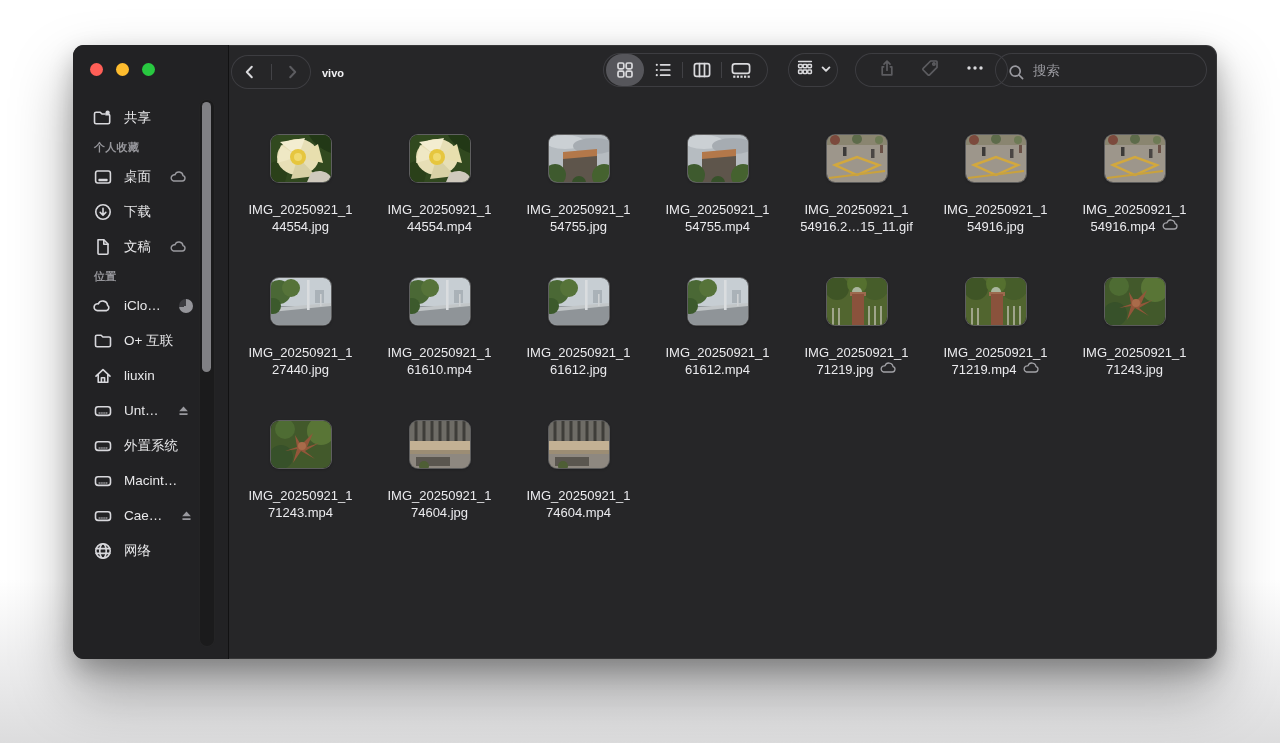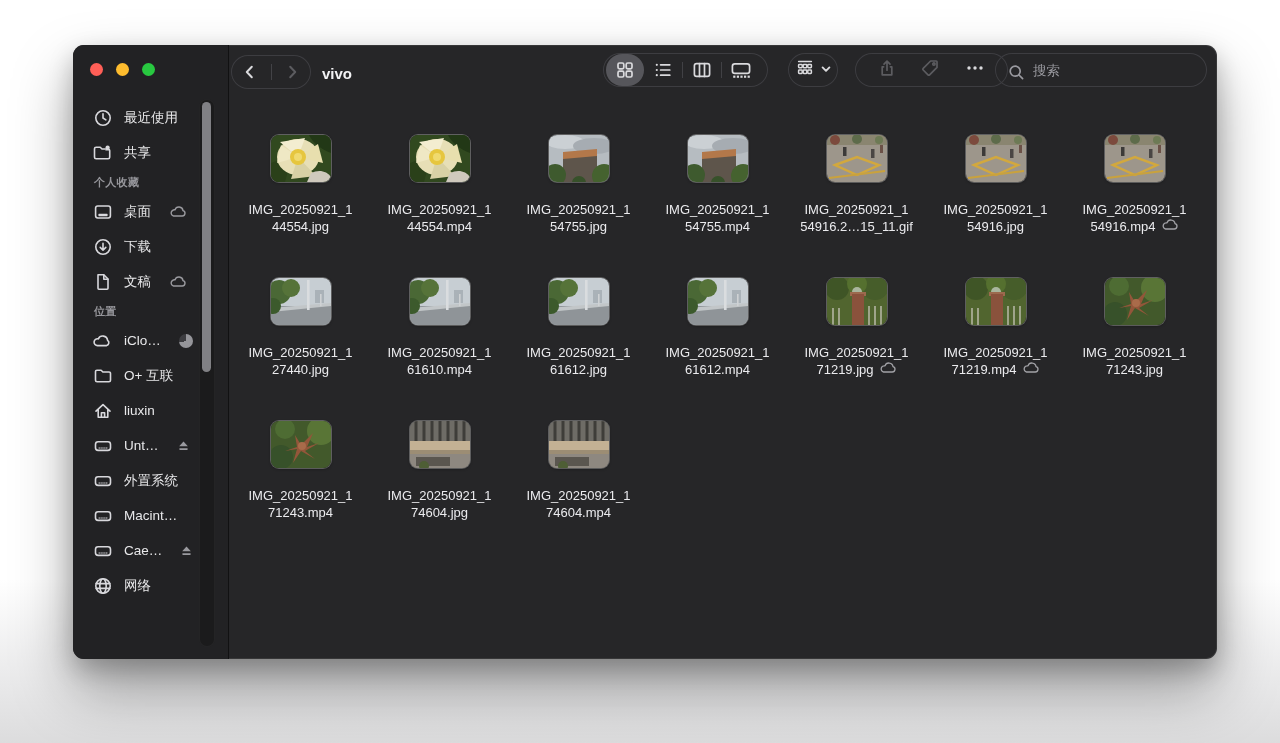"vivo" .win-title { font-size: 15px -> 11px }
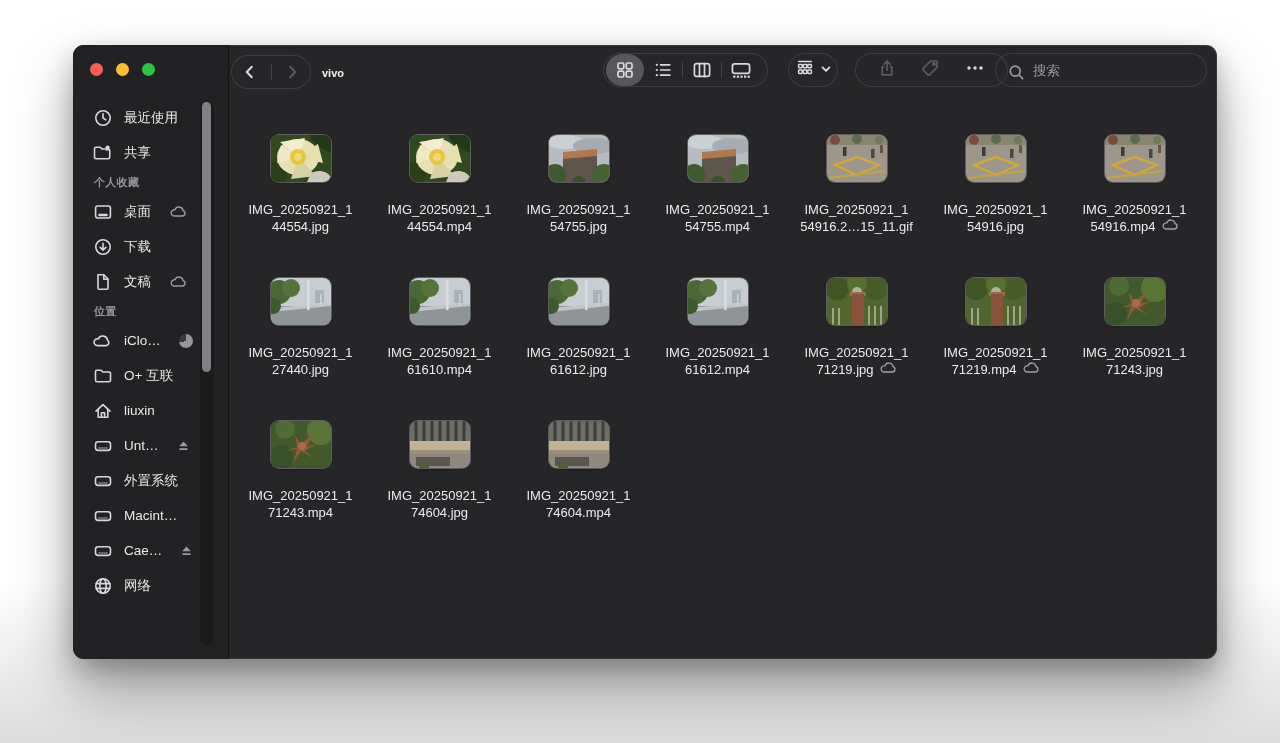"最近使用" div.side-item { html: <div> <span> <svg> <circle></circle> <path></path> </svg> </span> <span>最近使用</span> </div> -> none }
